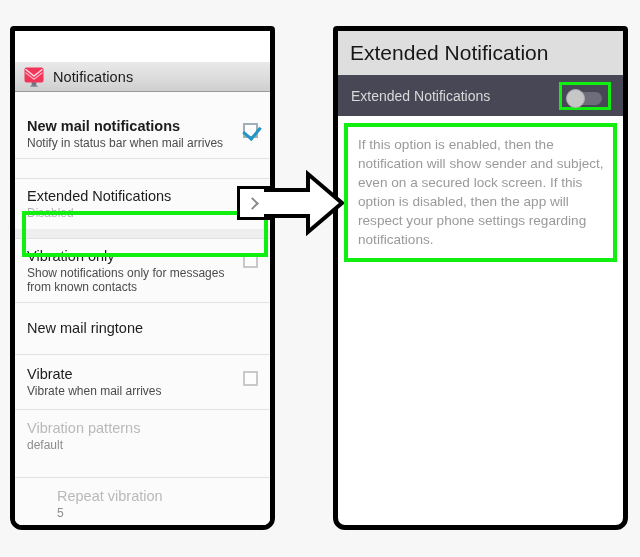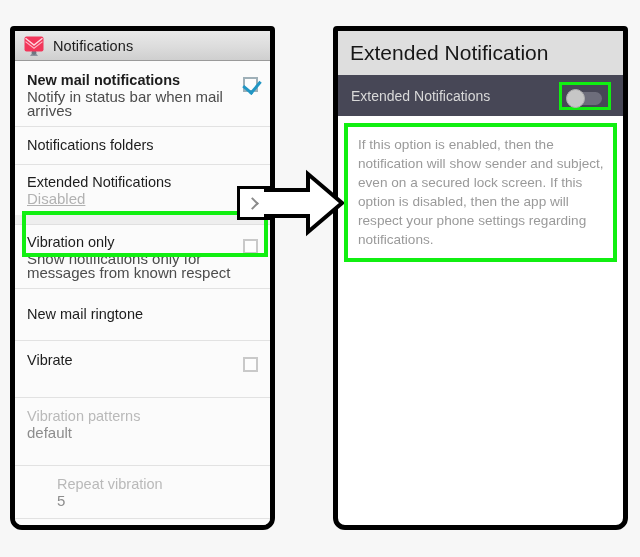"Notifications" .left-header { margin-top: none -> 31px }
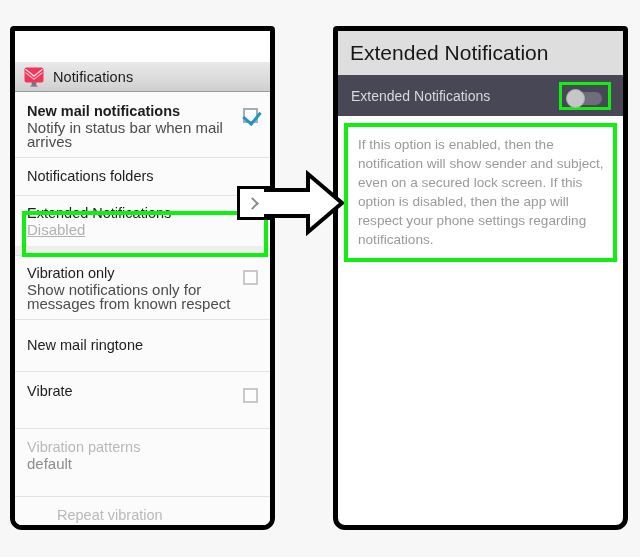"New mail notifications" div.row { padding-top: 10px -> 25px }
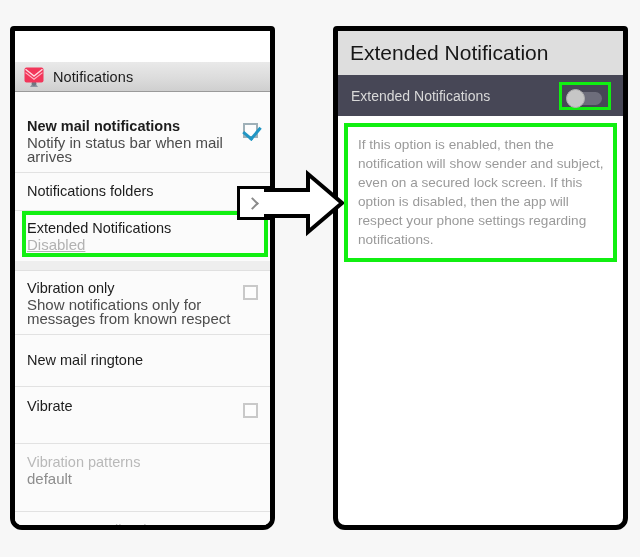"Notify in status bar when" .row-sub { font-size: 15px -> 12px }
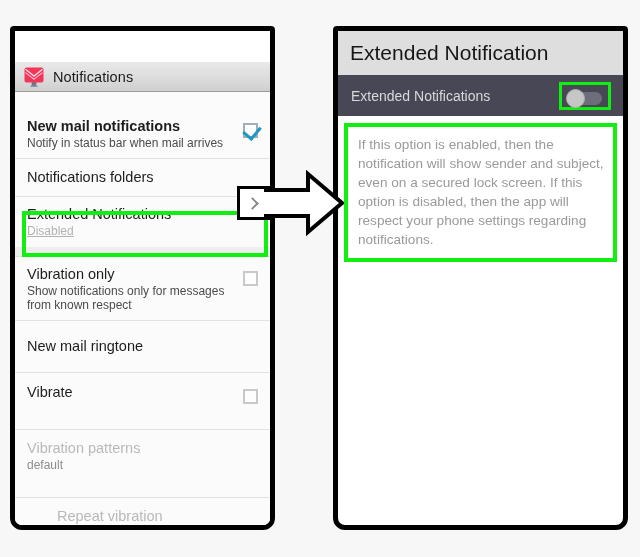"Notifications folders" div.row-title { html: <div>Notifications folders</div> -> none }
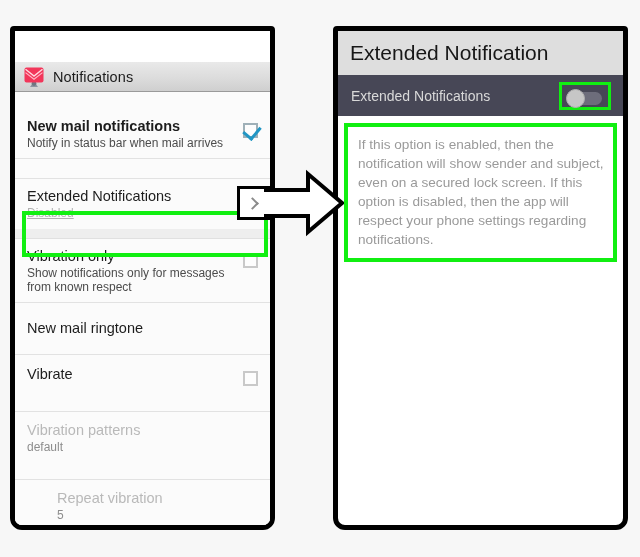"Disabled" div.row-sub { text-decoration: underline -> none }
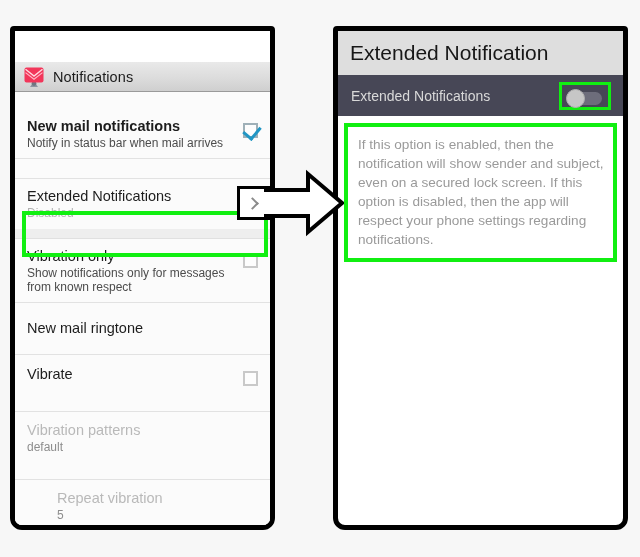"Show notifications only for messages" div.row-sub { text: respect -> contacts }
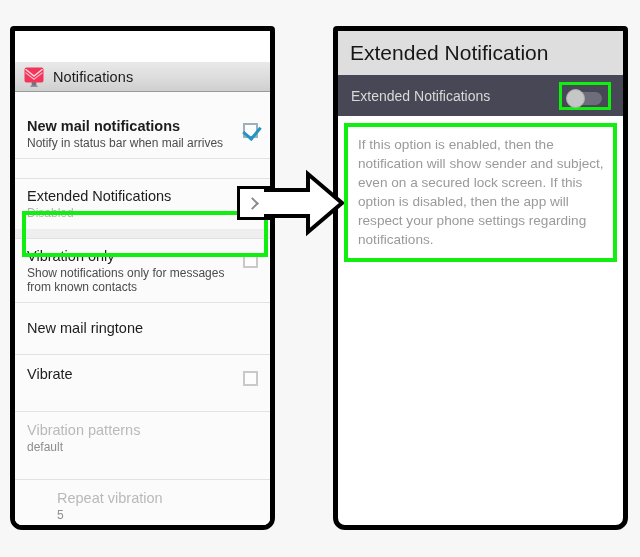"Vibrate" div.row { padding-bottom: 25px -> 11px }
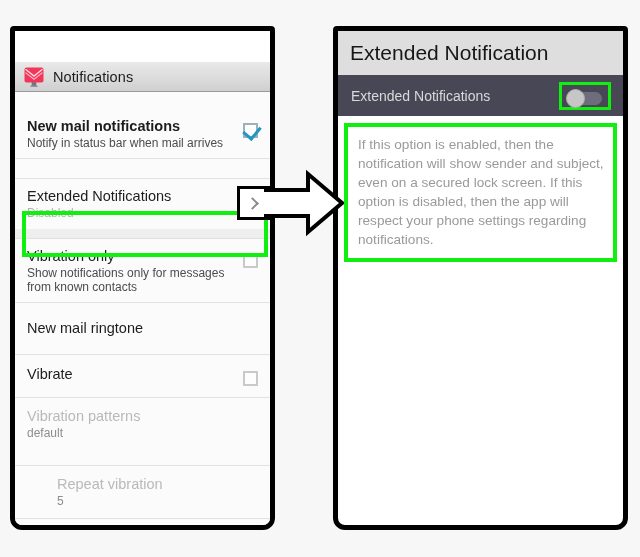"Vibrate when mail arrives" div.row-sub { html: none -> <div>Vibrate when mail arrives</div> }
